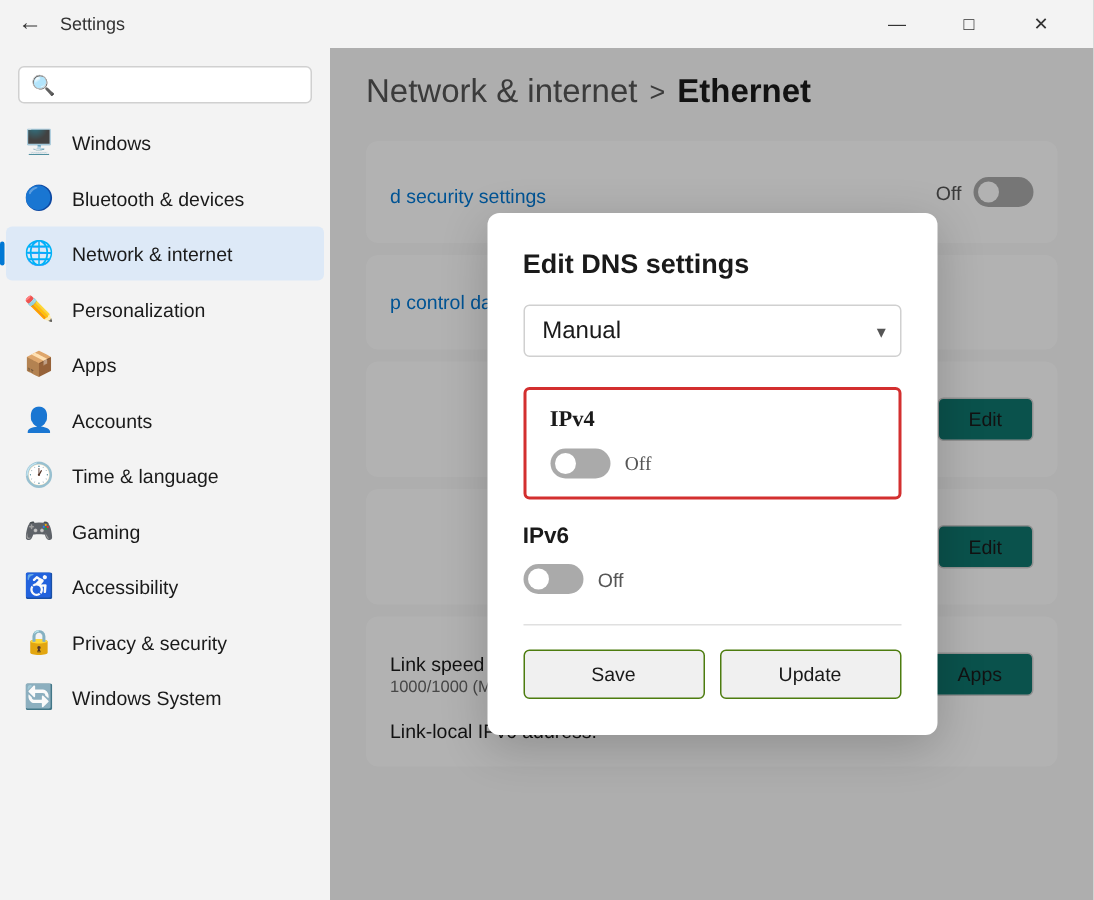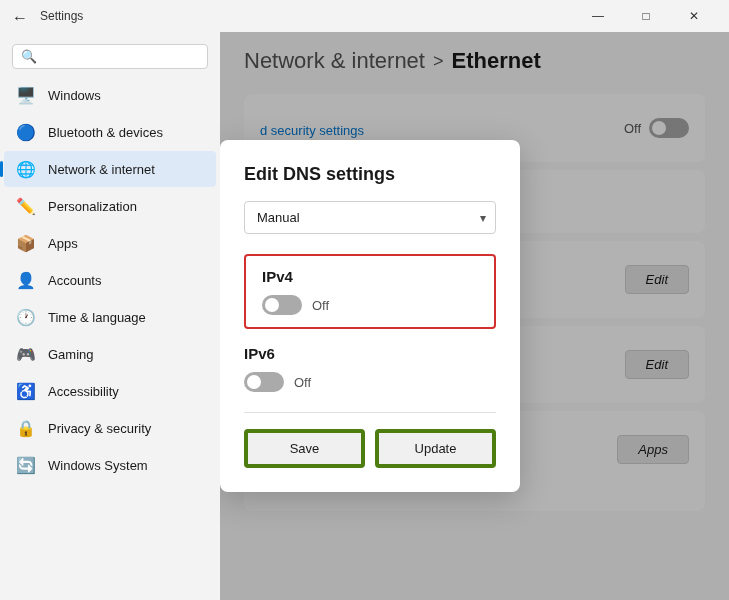"Edit DNS settings" .modal-backdrop { justify-content: flex-start -> center }
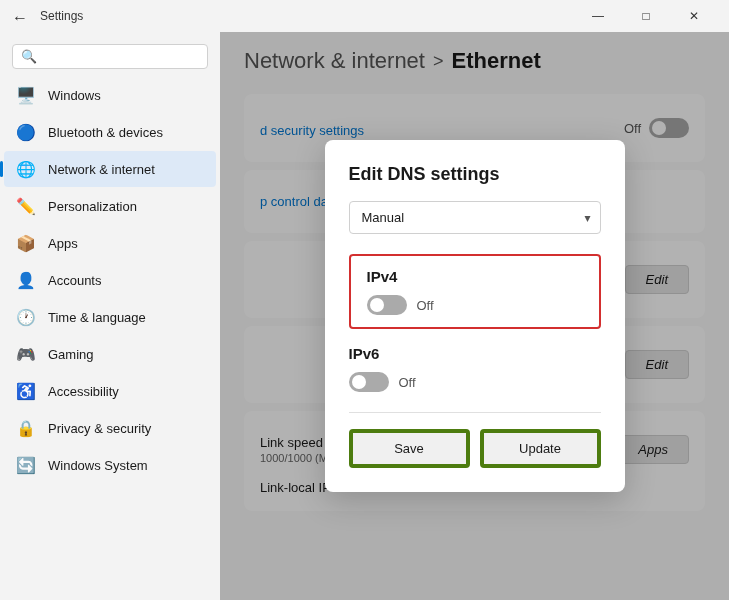"Manual" .modal-select { font-size: 13px -> 16px }
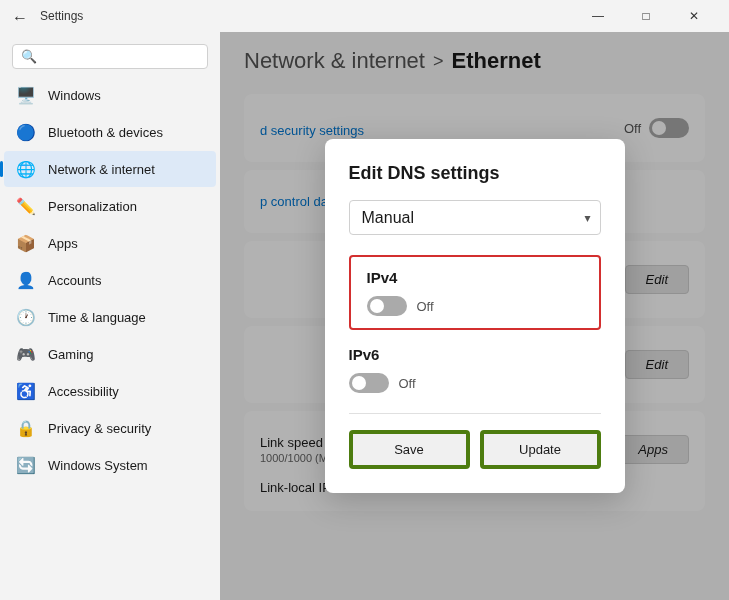"IPv4" .ipv4-section { font-family: none -> Liberation Serif, serif }
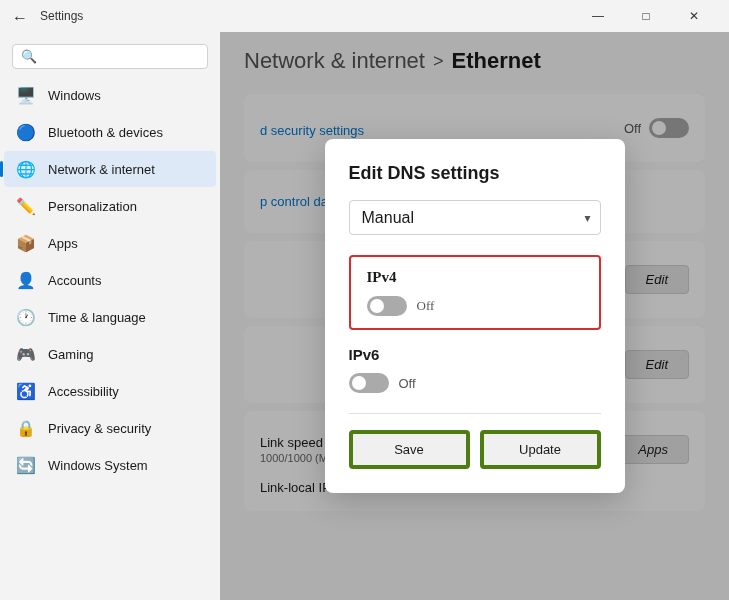"Edit" .action-btn { background: #e5e5e5 -> #0f766e; font-style: italic -> none }
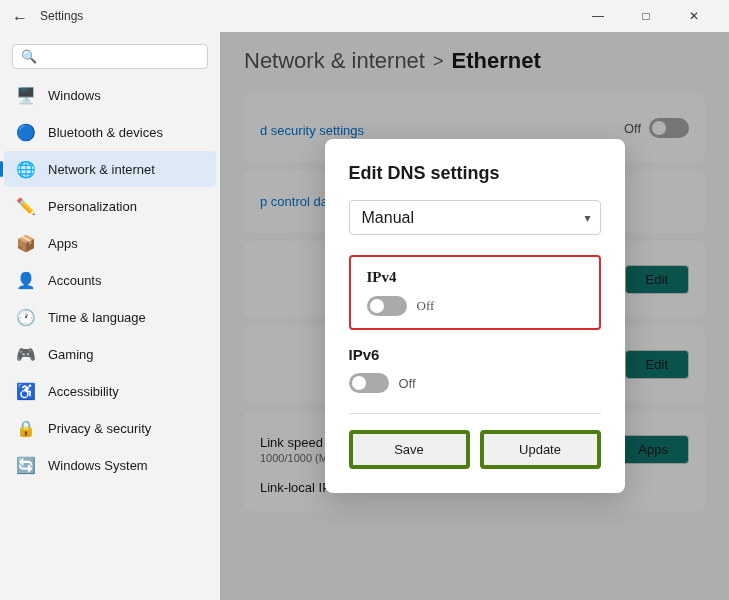"Save" .modal-btn { border: 4px solid #4d7c0f -> 1px solid #4d7c0f }
